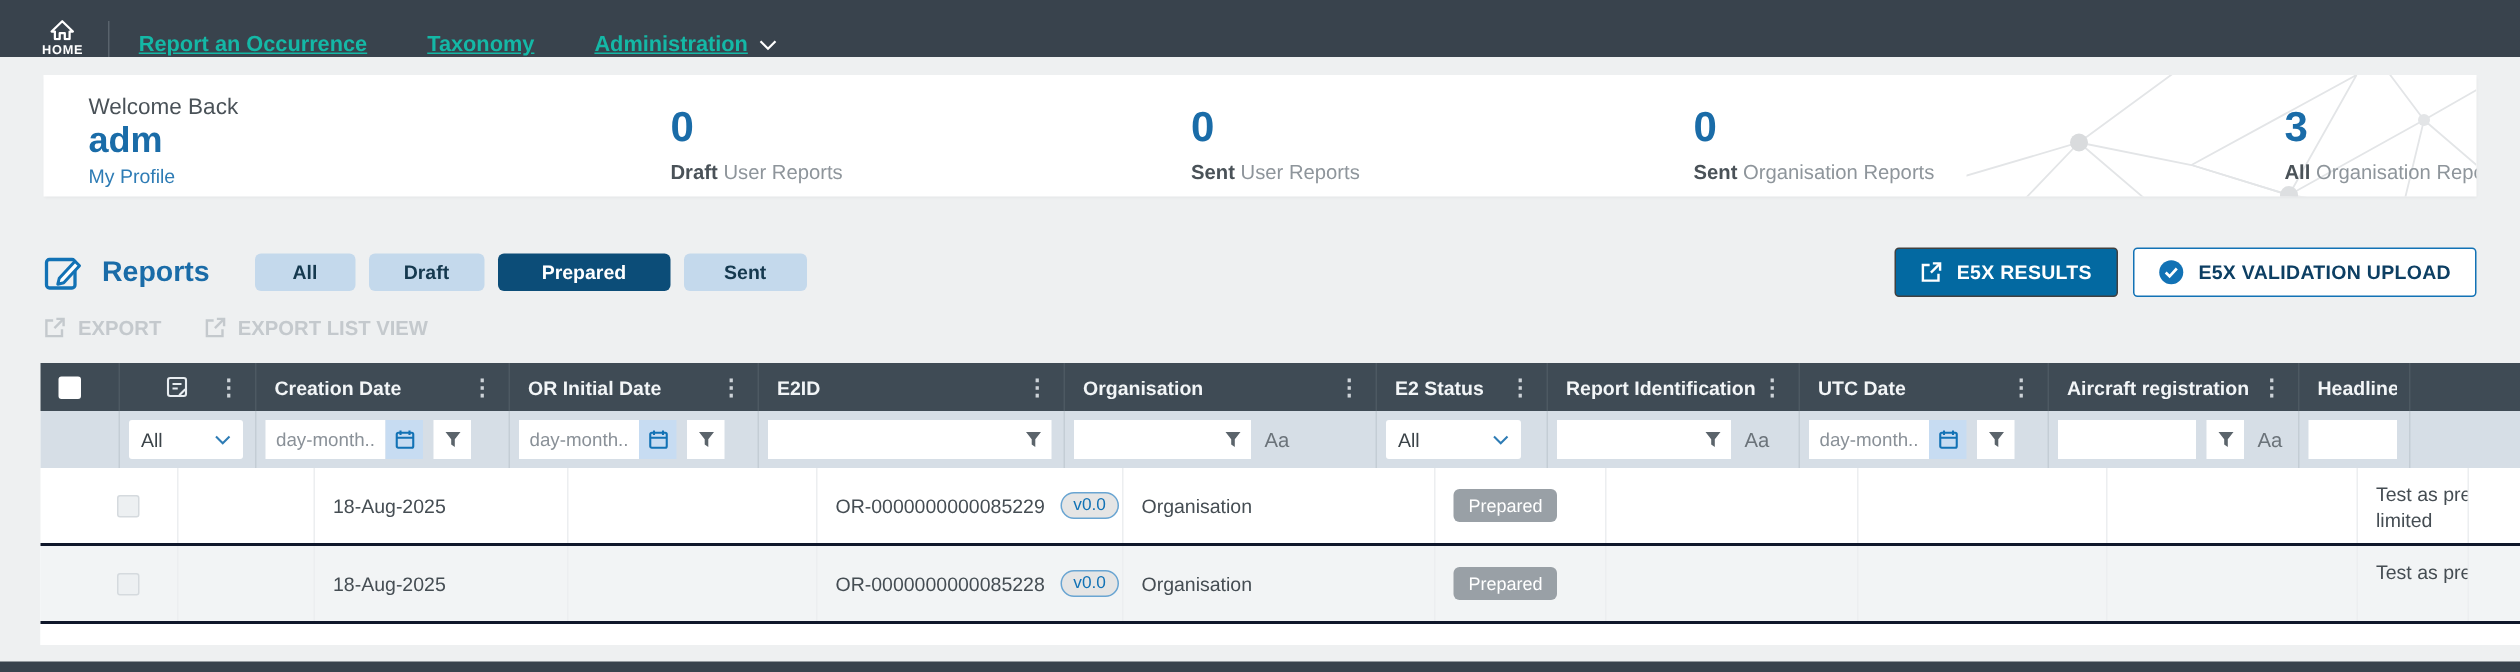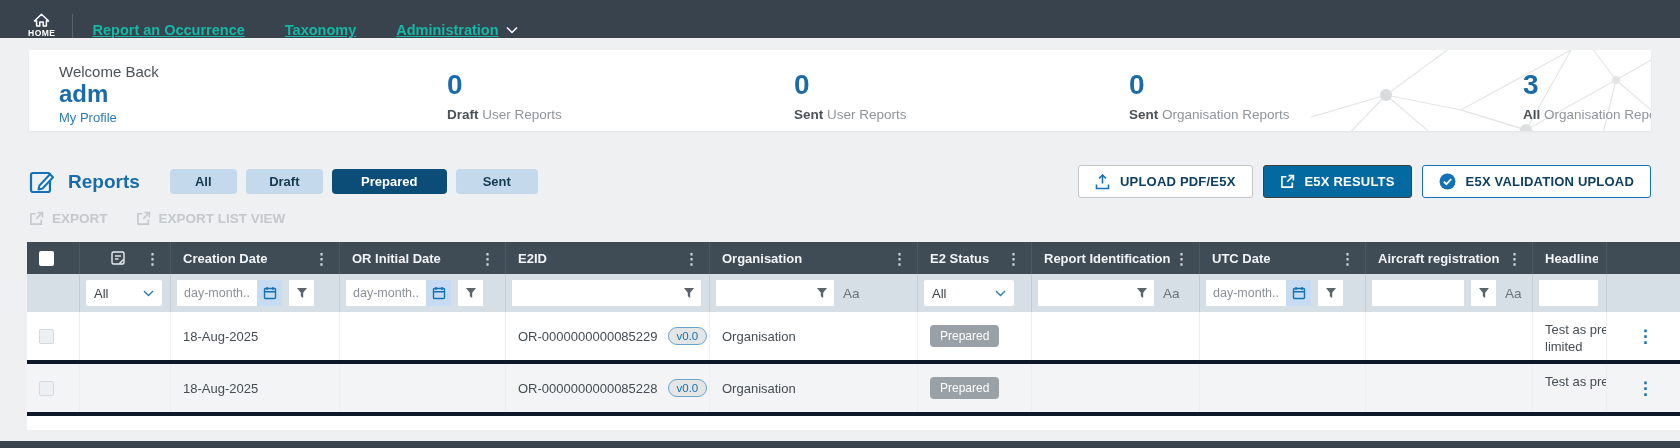"UPLOAD PDF/E5X" div.btn { html: <div> <span> <svg> <g> <path></path> <path></path> <path></path> </g> </svg> </span> <span>UPLOAD PDF/E5X</span> </div> -> none }
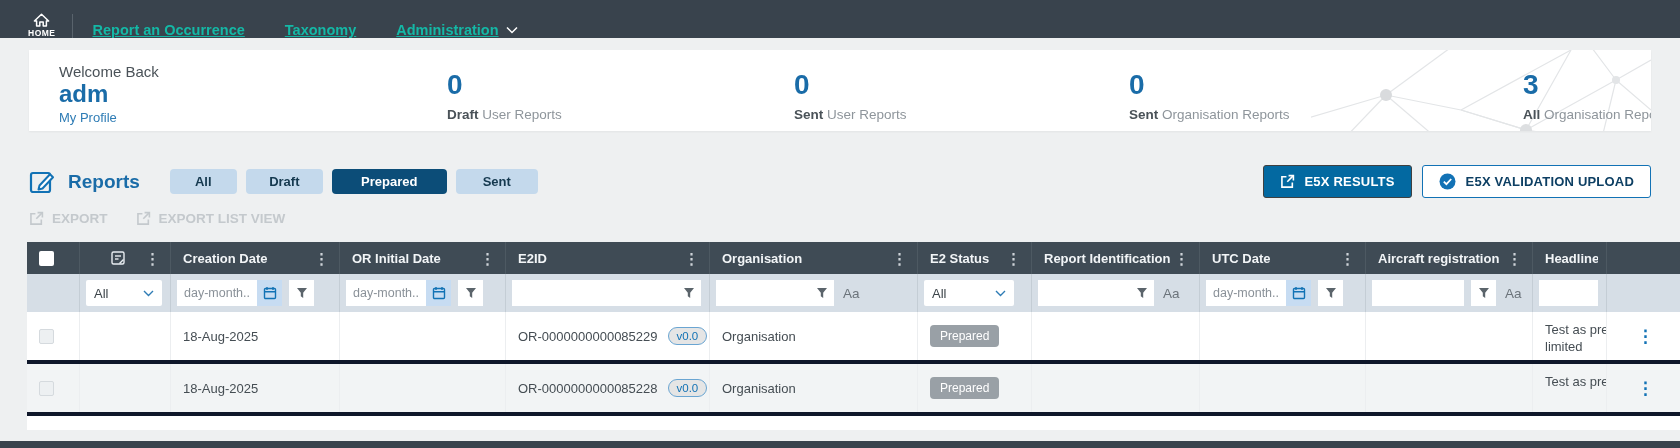"18-Aug-2025" .drow { border-bottom: 4px solid #0f172a -> 2px solid #0f172a; padding-left: none -> 39px }
